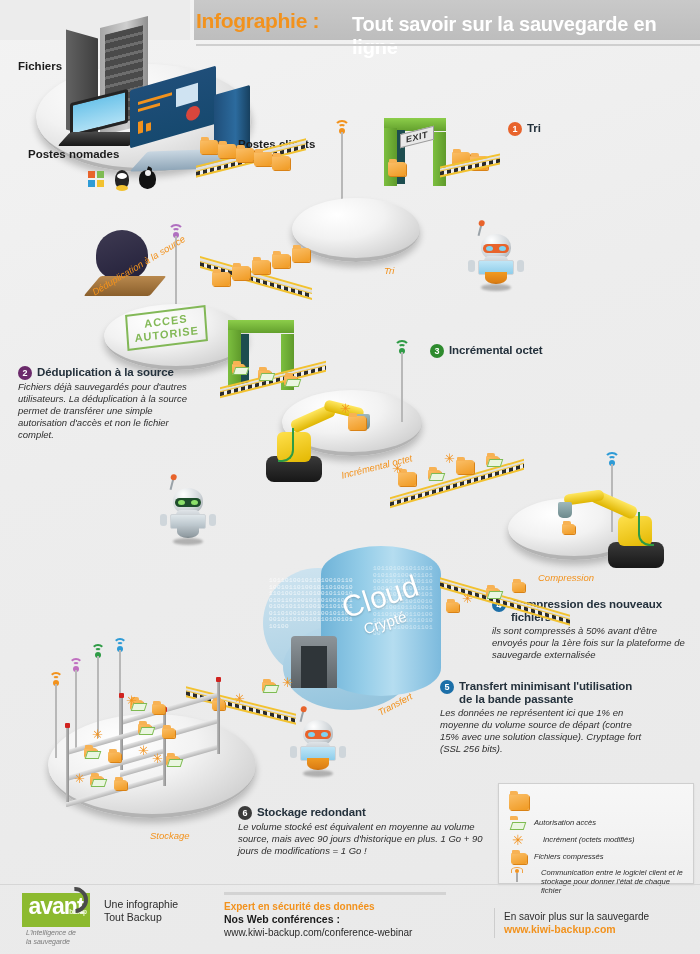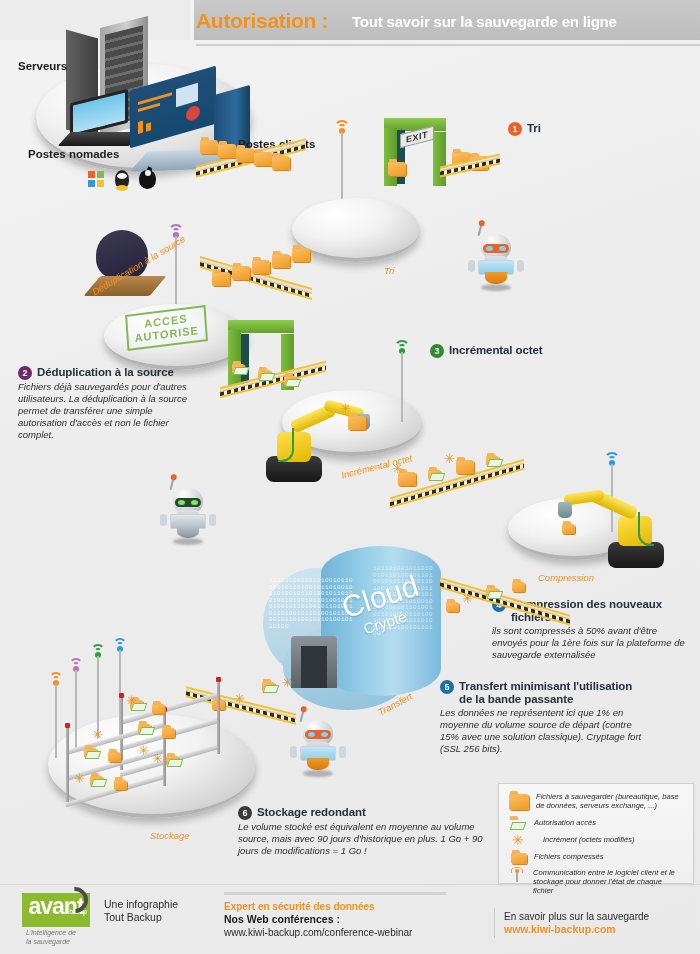"Autorisation :" div.header-infog { text: Autorisation -> Infographie }
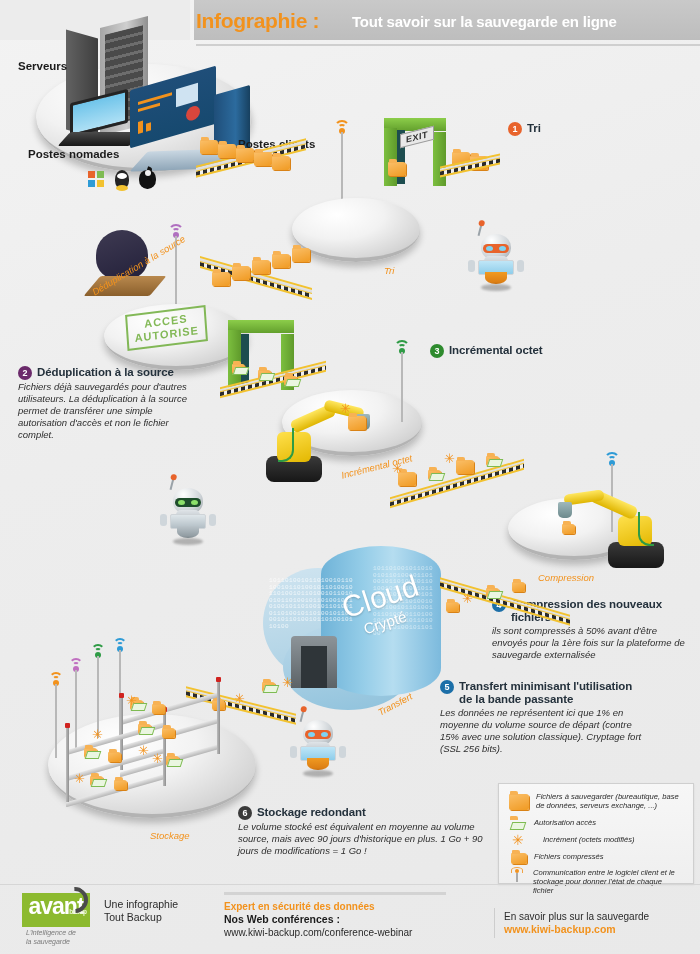"Tout savoir sur la sauvegarde" .header-sub { font-size: 15px -> 20px }
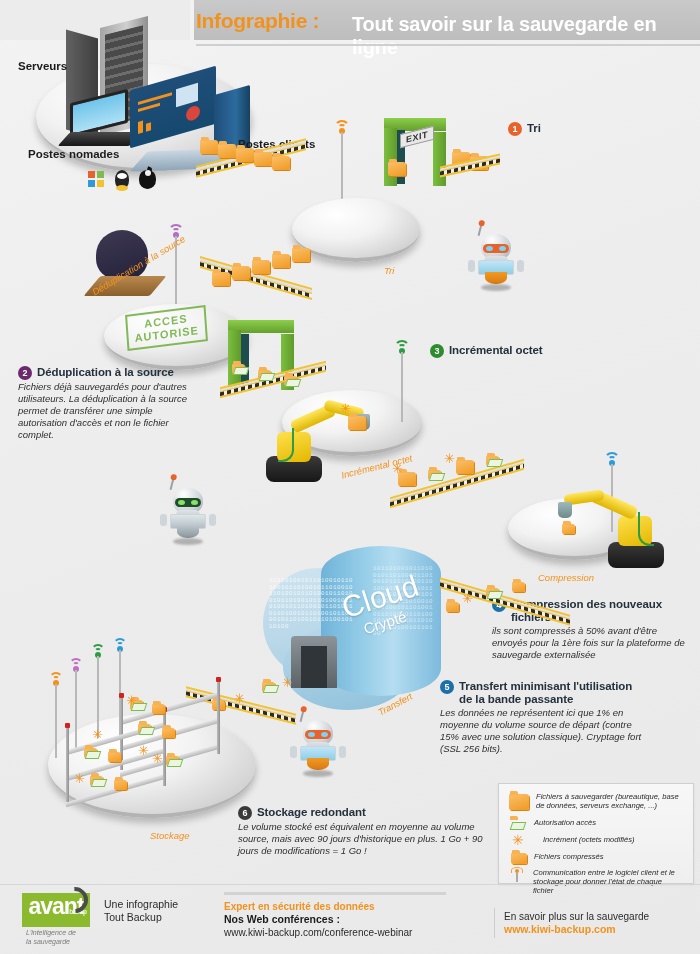"Serveurs" div.caption-plate { text: Serveurs -> Fichiers }
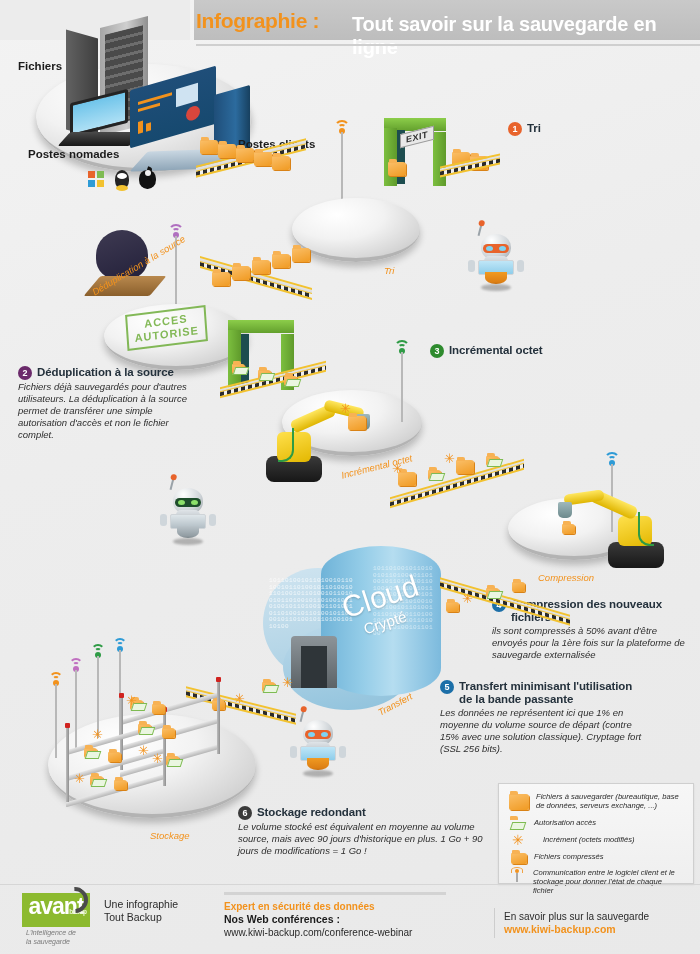"Fichiers à sauvegarder (bureautique," div.legend-text { html: <div>Fichiers à sauvegarder (bureautique, base de données, serveurs exchange, ...)</div> -> none }
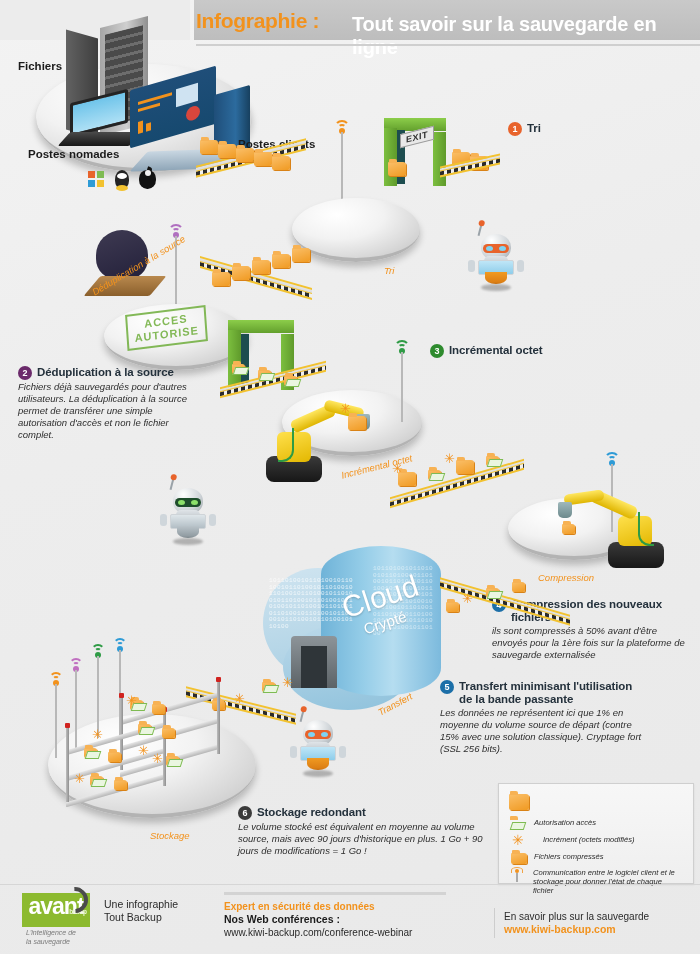"Communication entre le logiciel client" div.legend-text { margin-left: 1px -> 9px }
